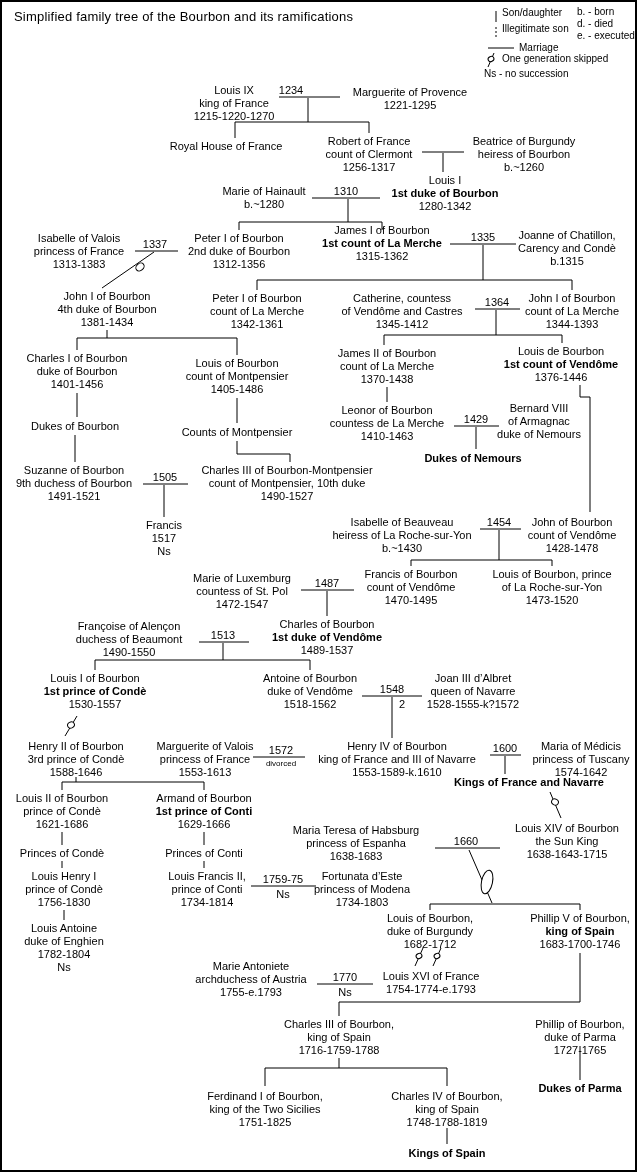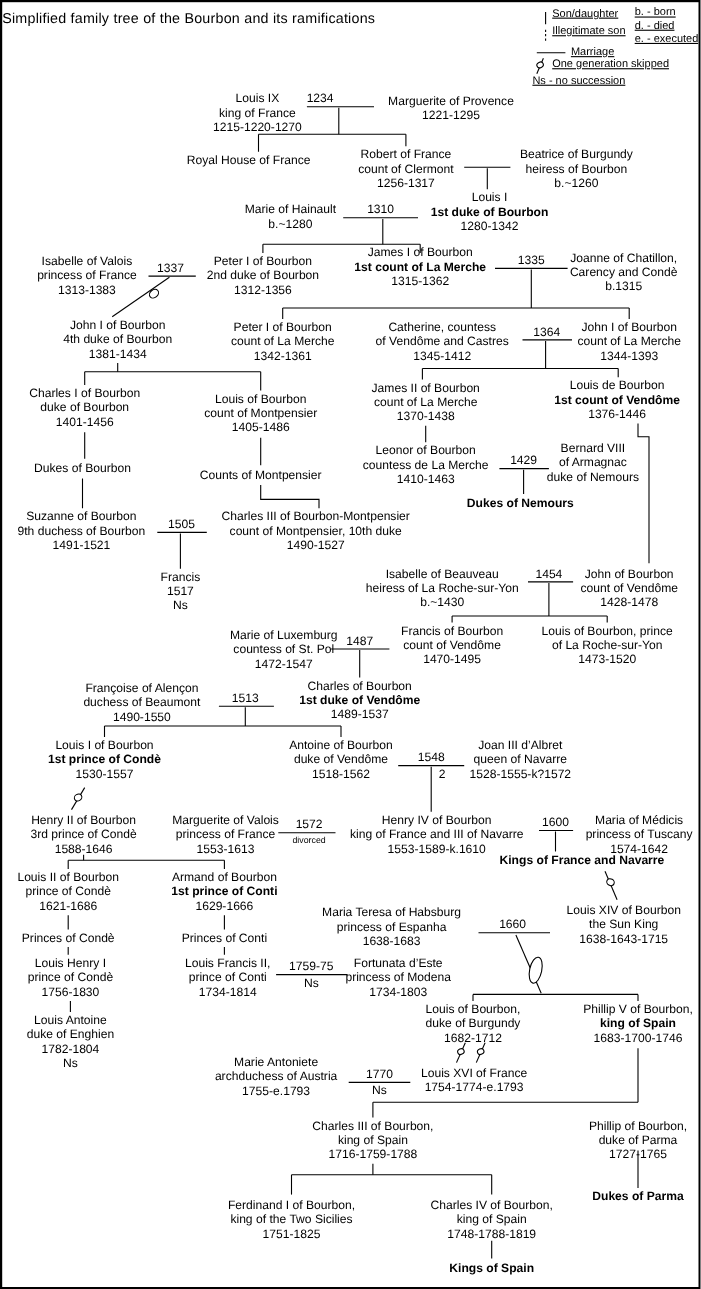"Simplified family tree of the" .title { left: 0 -> 12px }
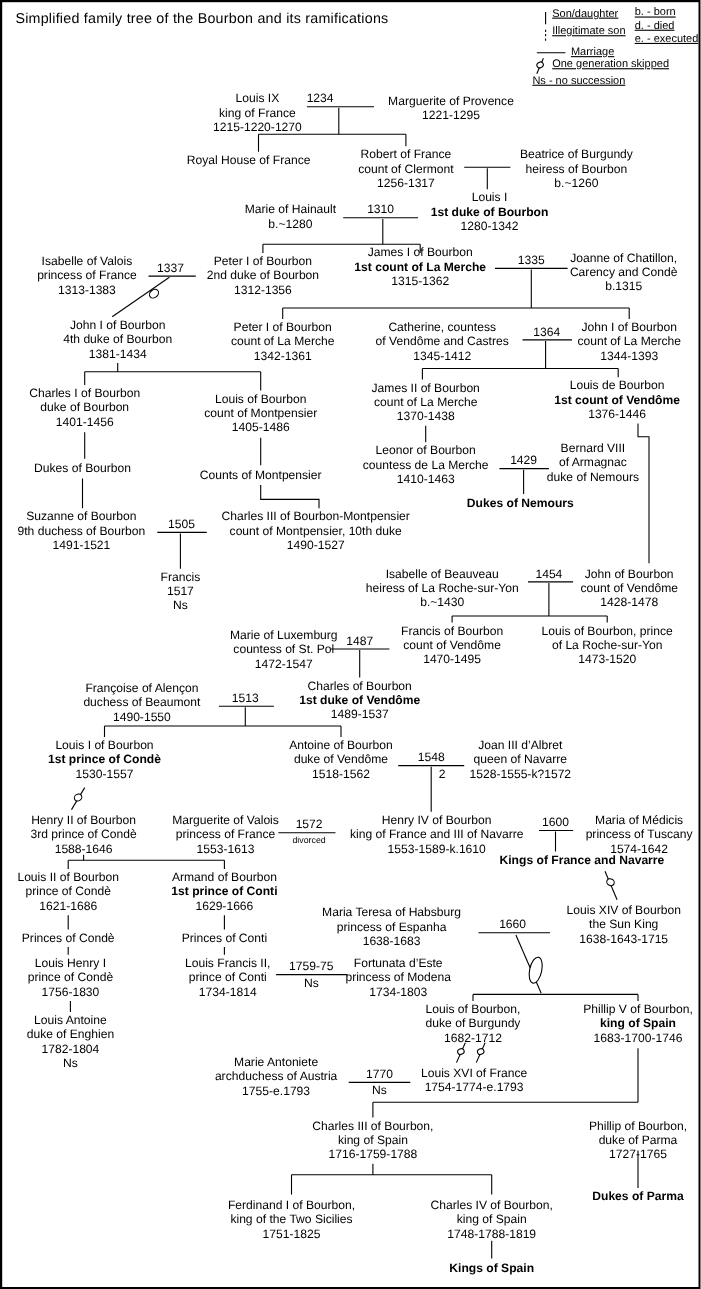"Son/daughter" .lg { text-decoration: underline -> none }
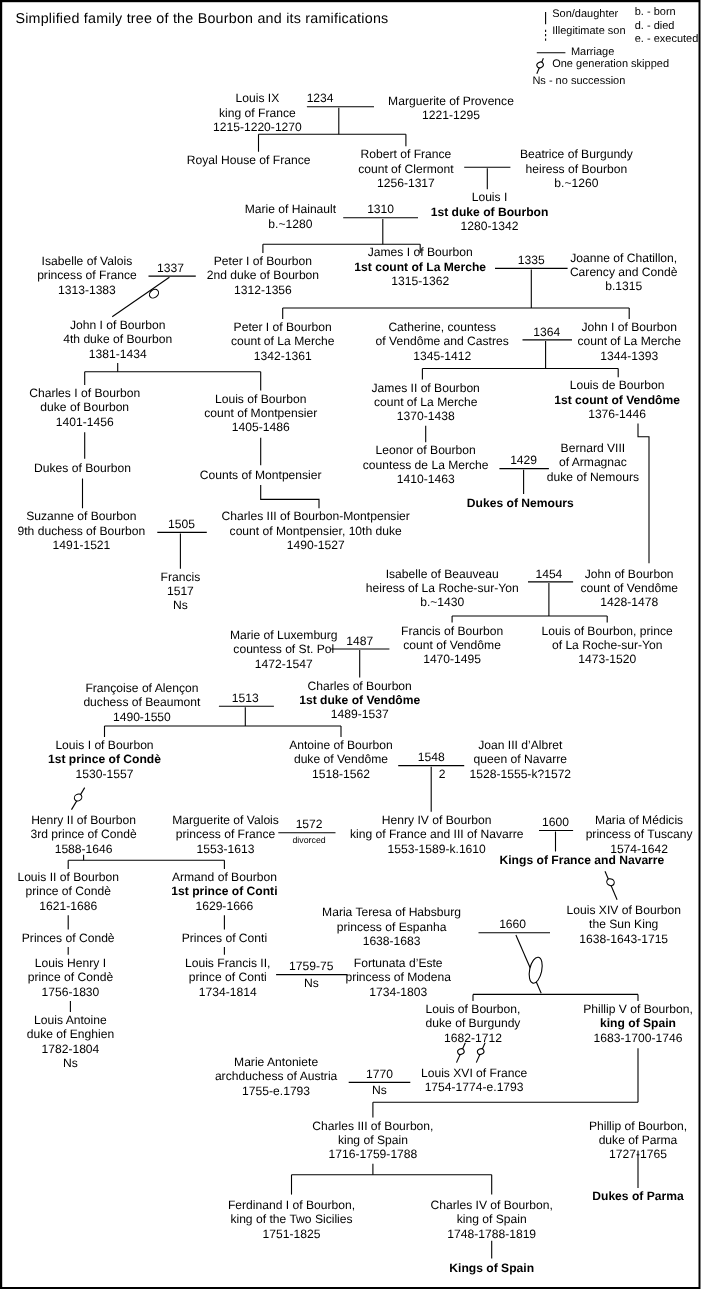"Marie of Luxemburg" div.node { margin-left: 16px -> none }
